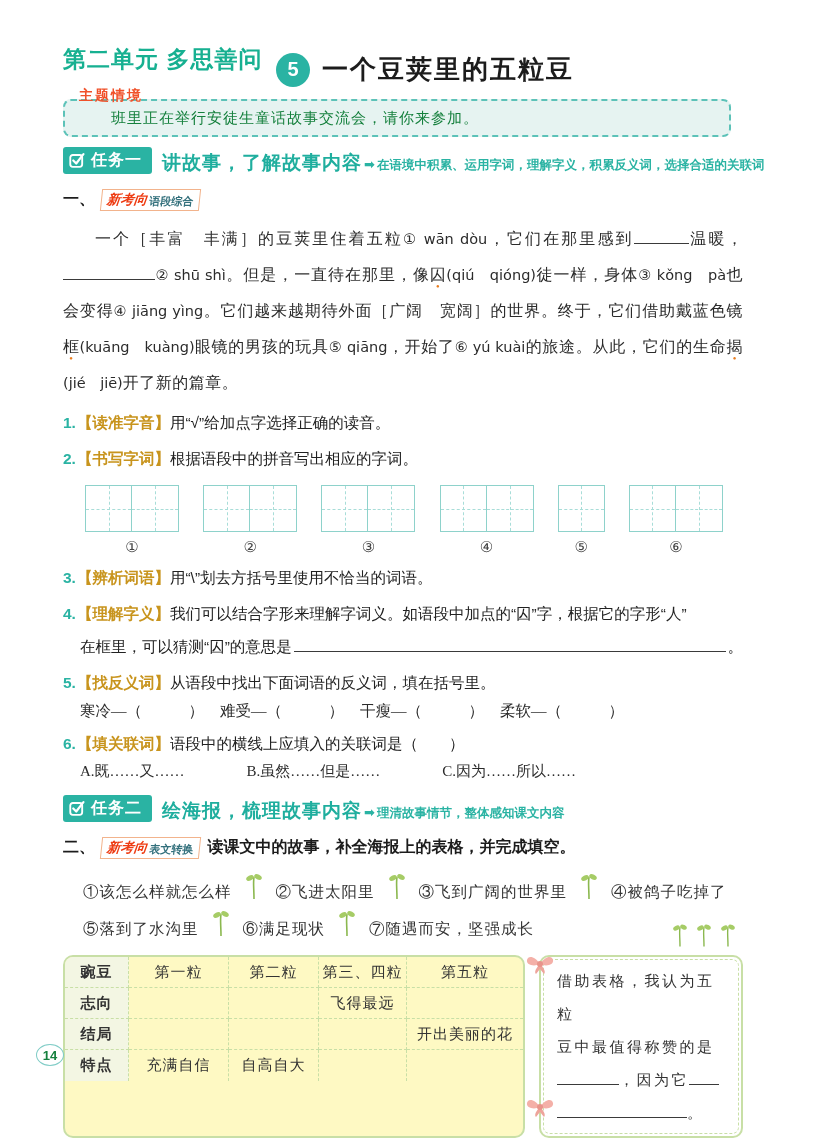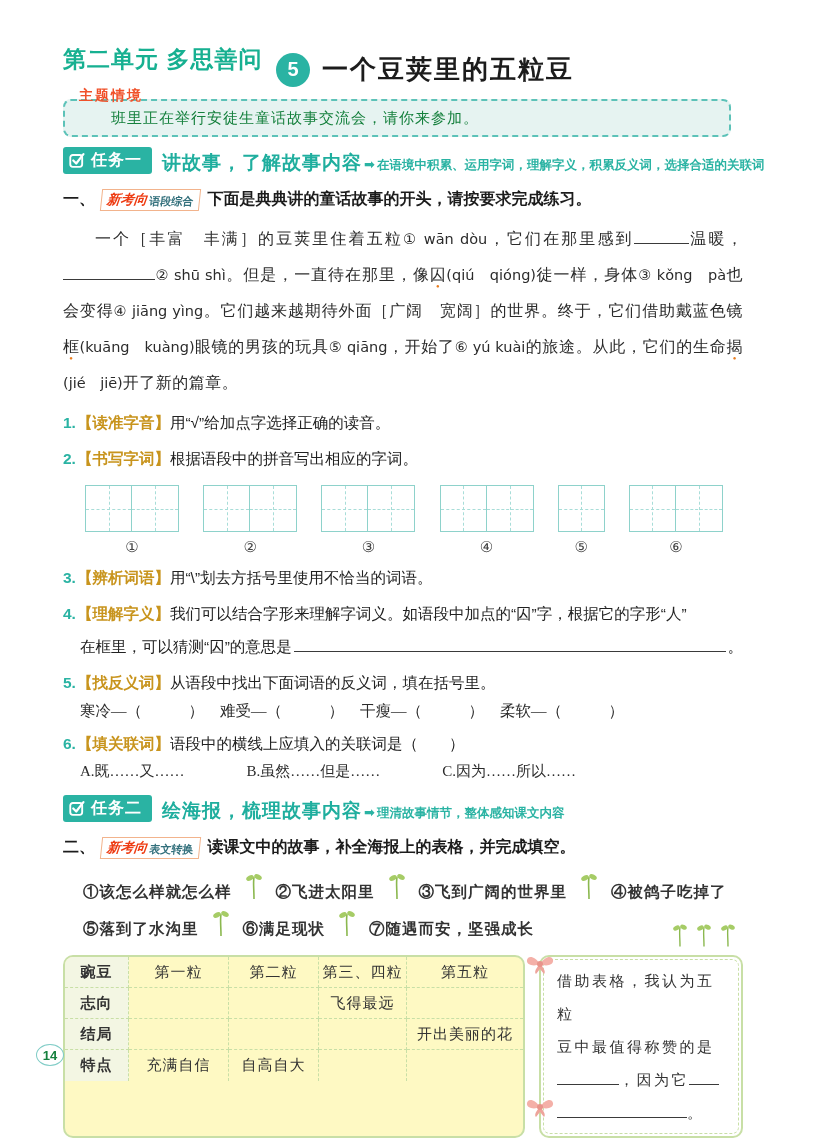"下面是典典讲的童话故事的开头，请按要求完成练习。" span.sec-intro { html: <span>下面是典典讲的童话故事的开头，请按要求完成练习。</span> -> none }
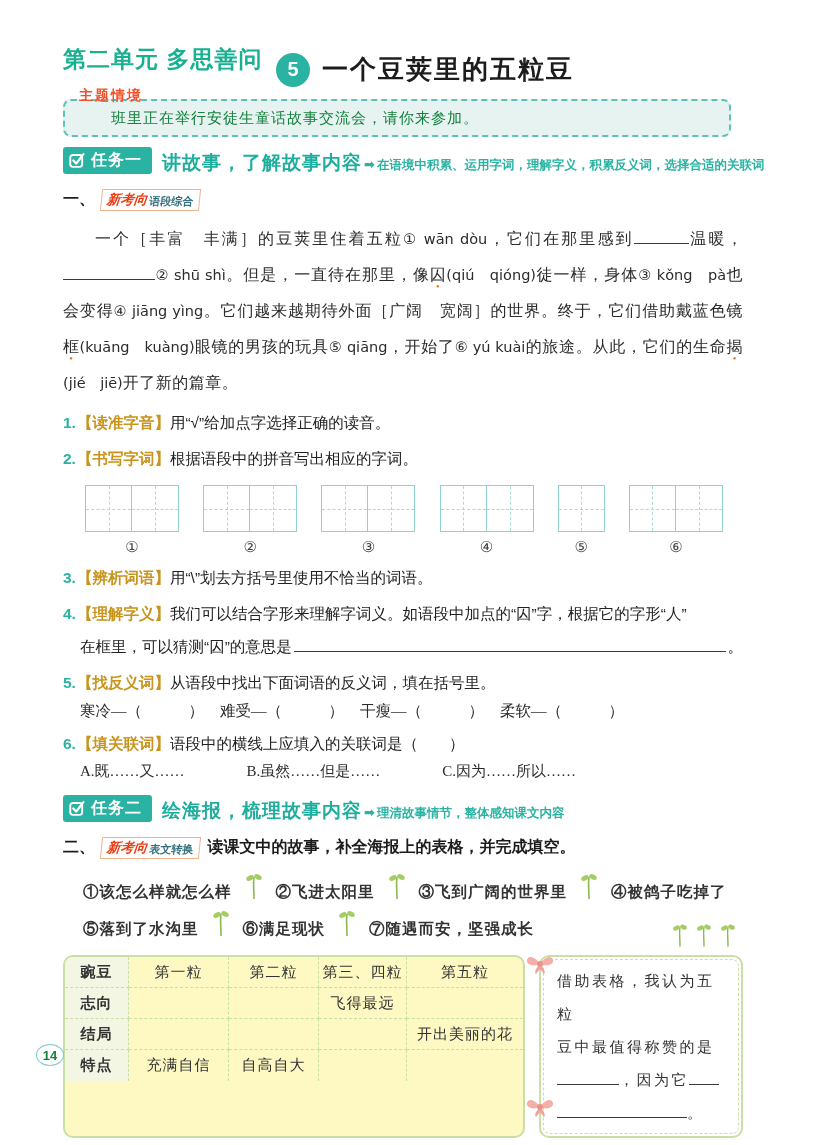"①该怎么样就怎么样" .poster-items { font-weight: bold -> none }
